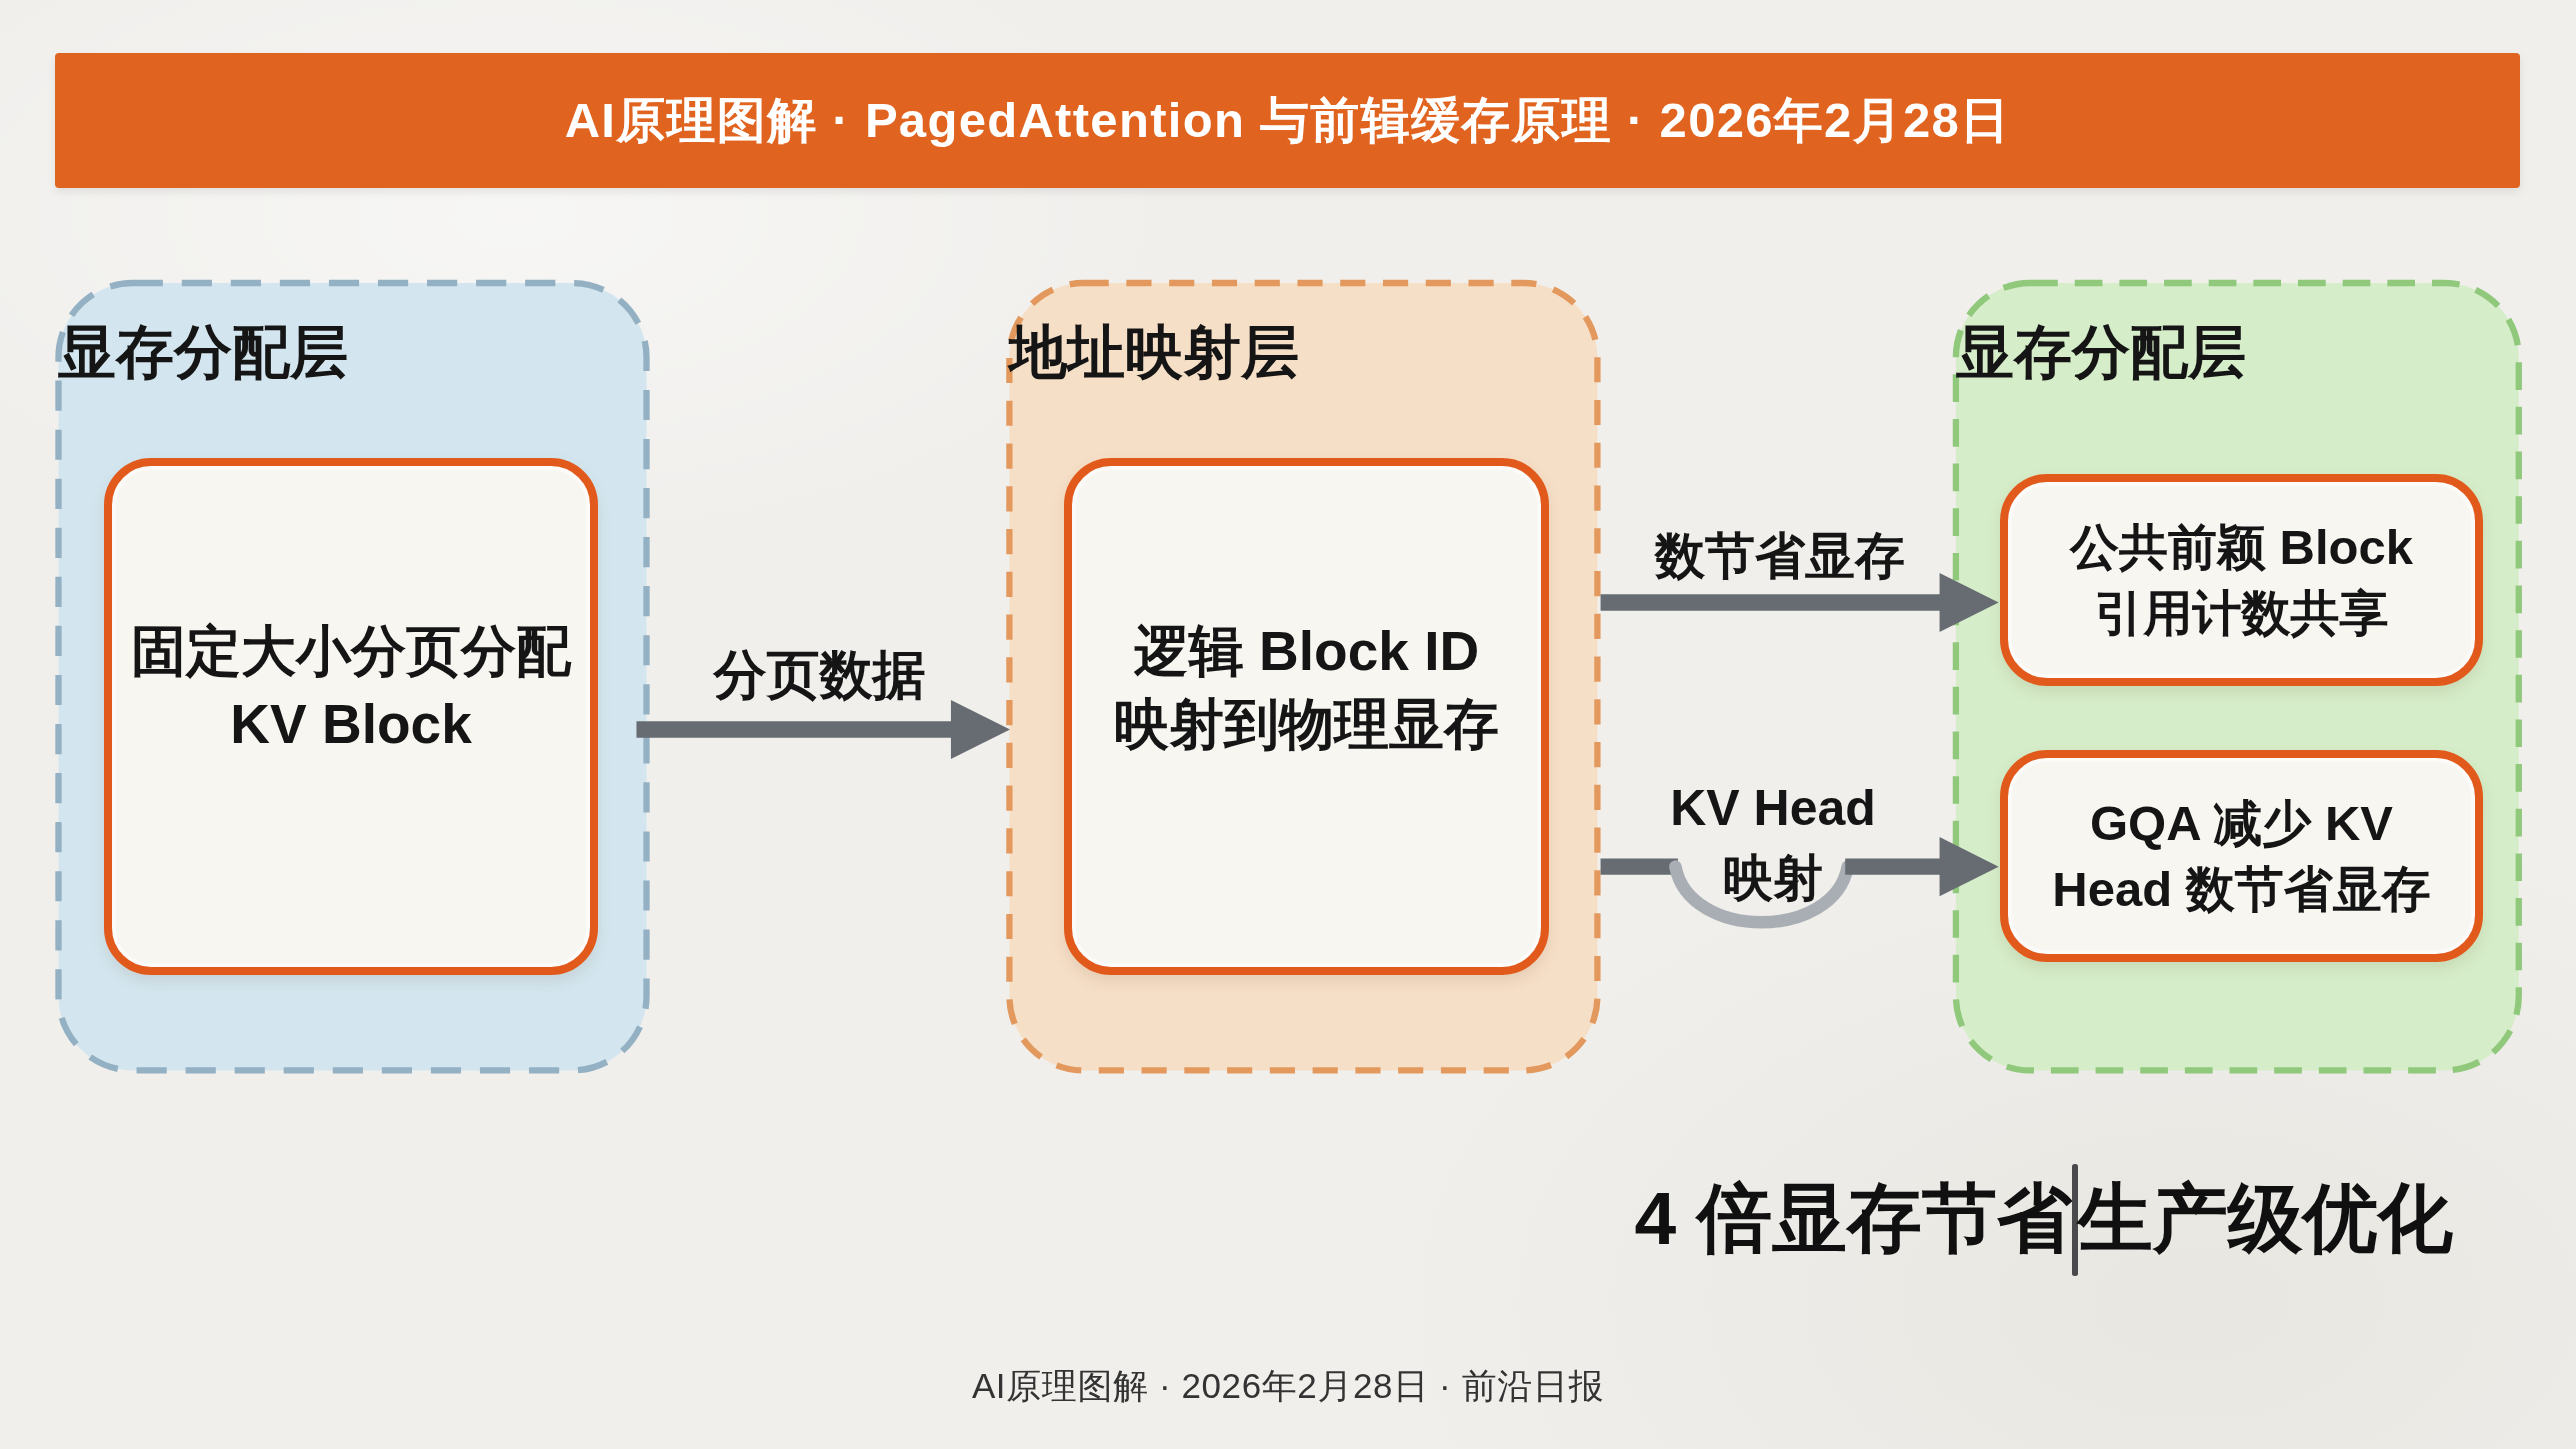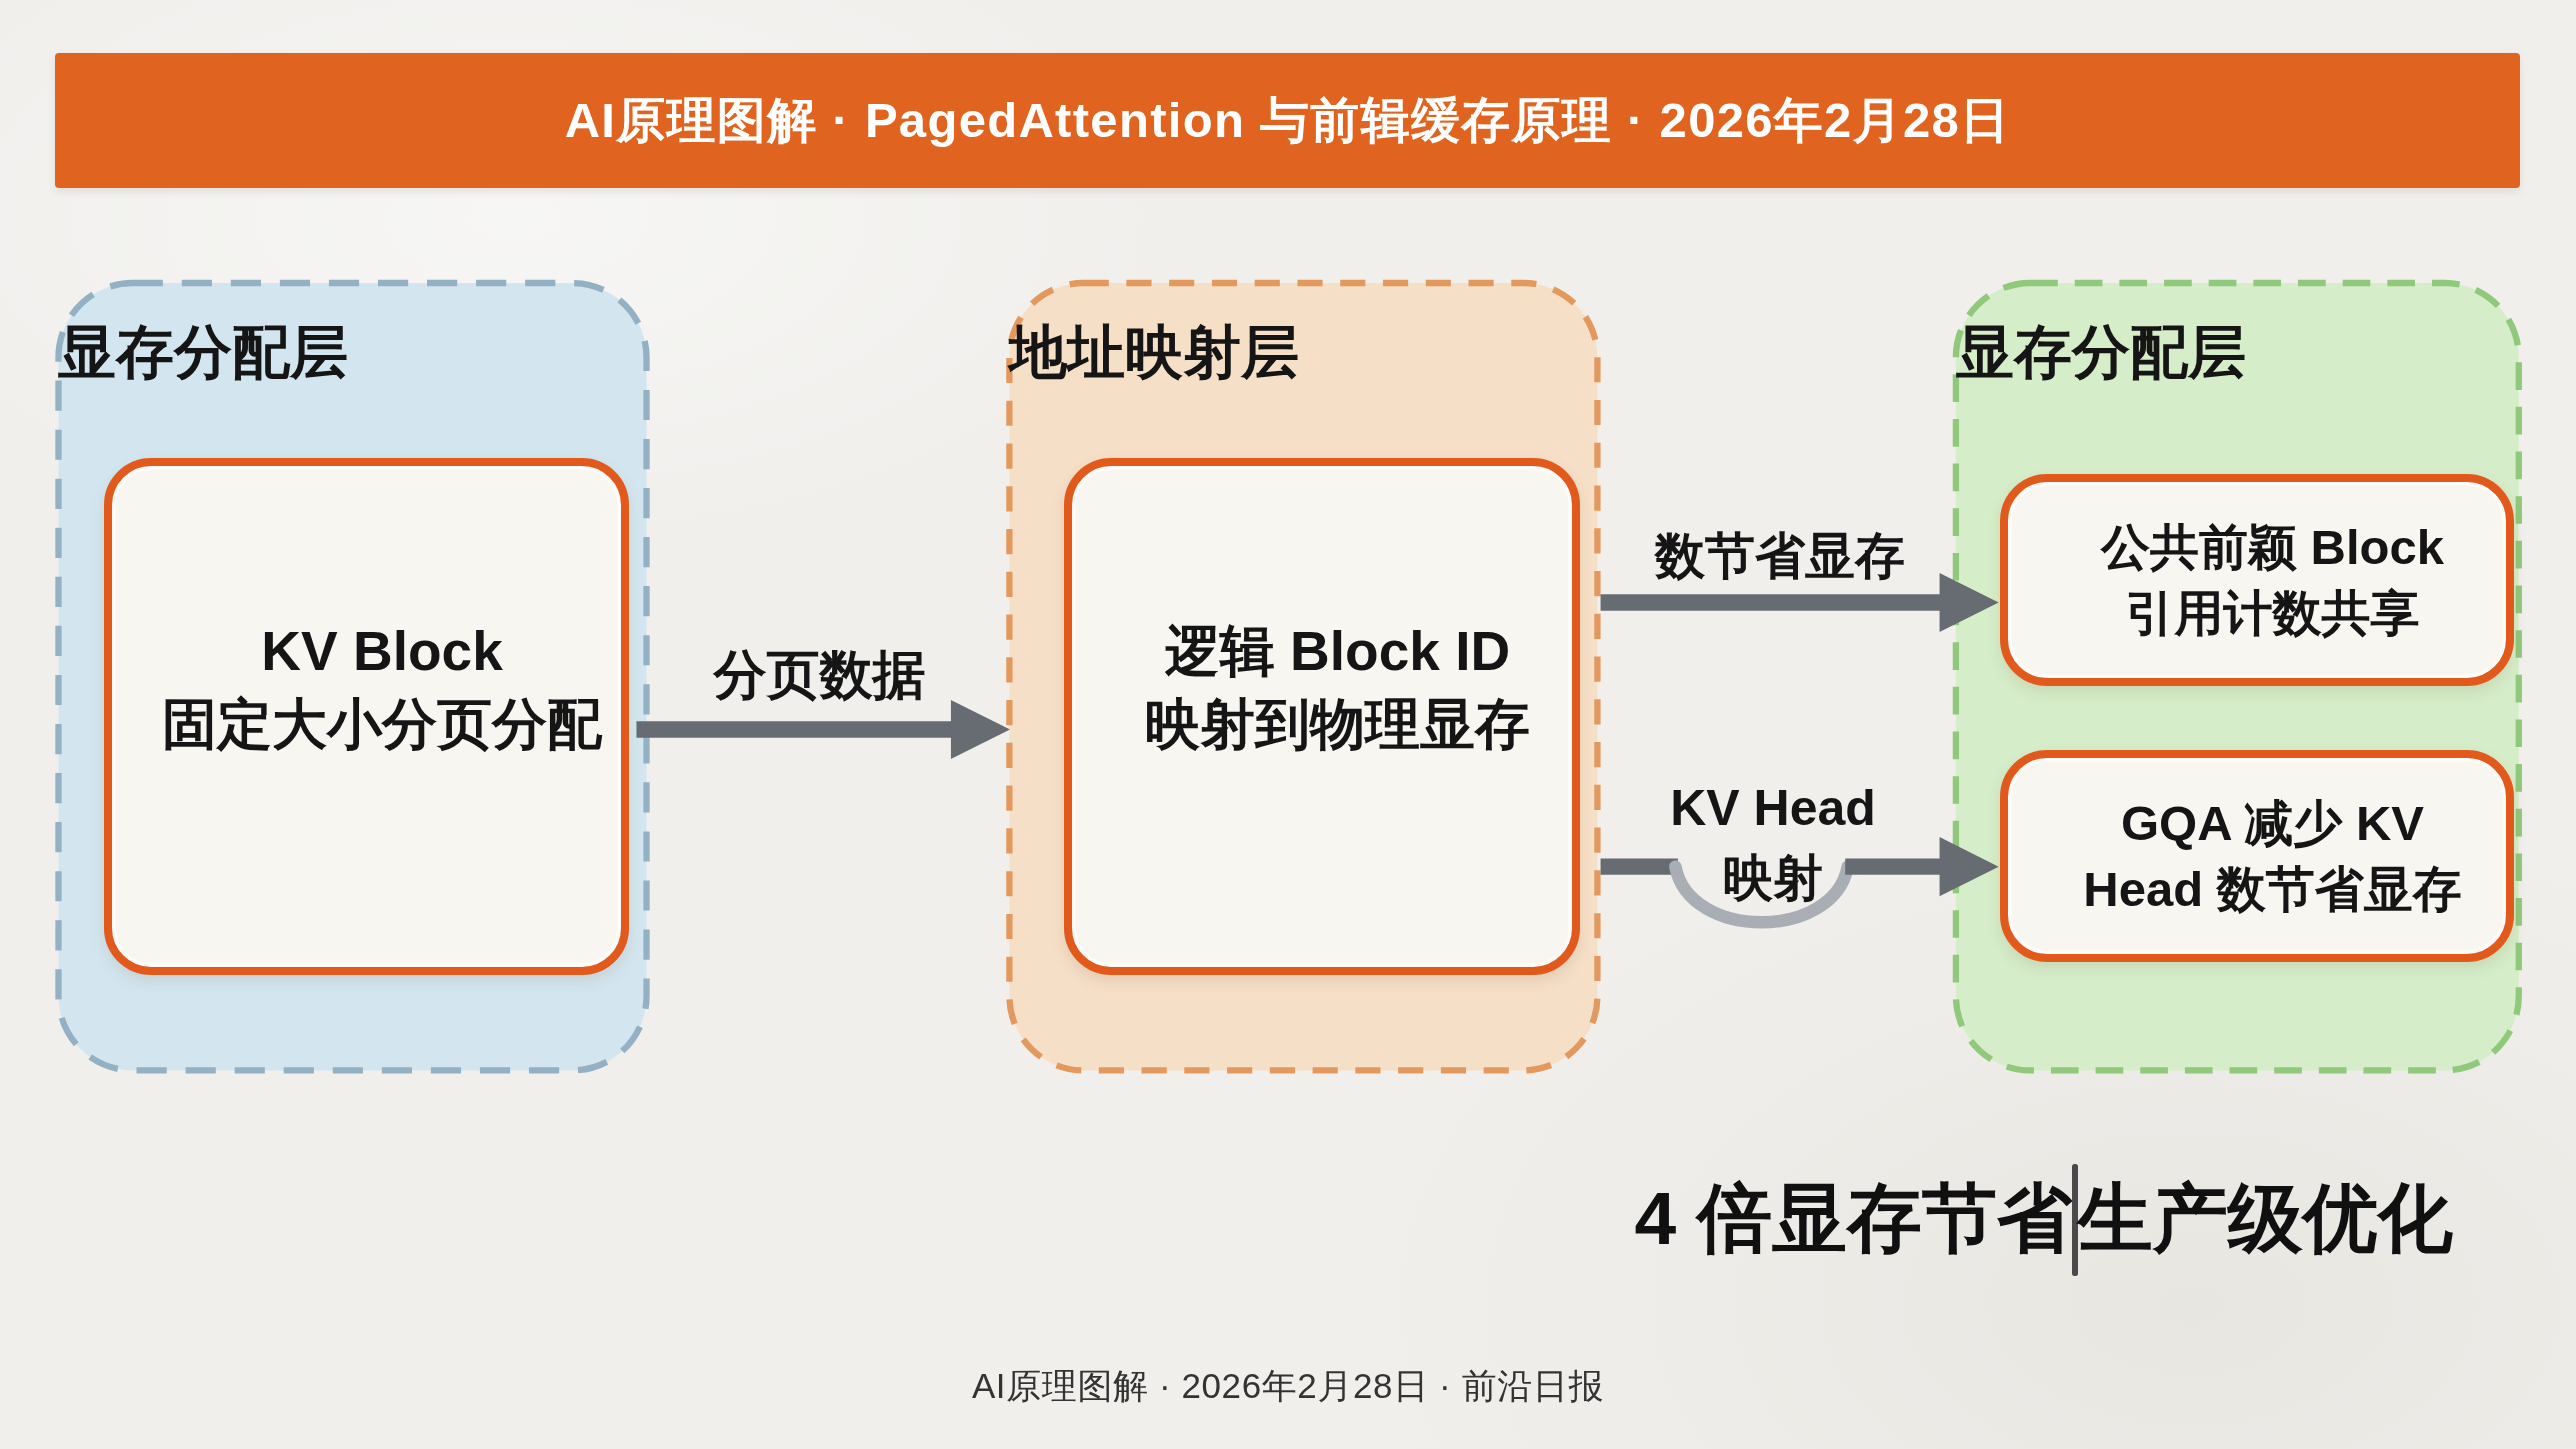"公共前颖 Block" .card { padding-left: 31px -> none }
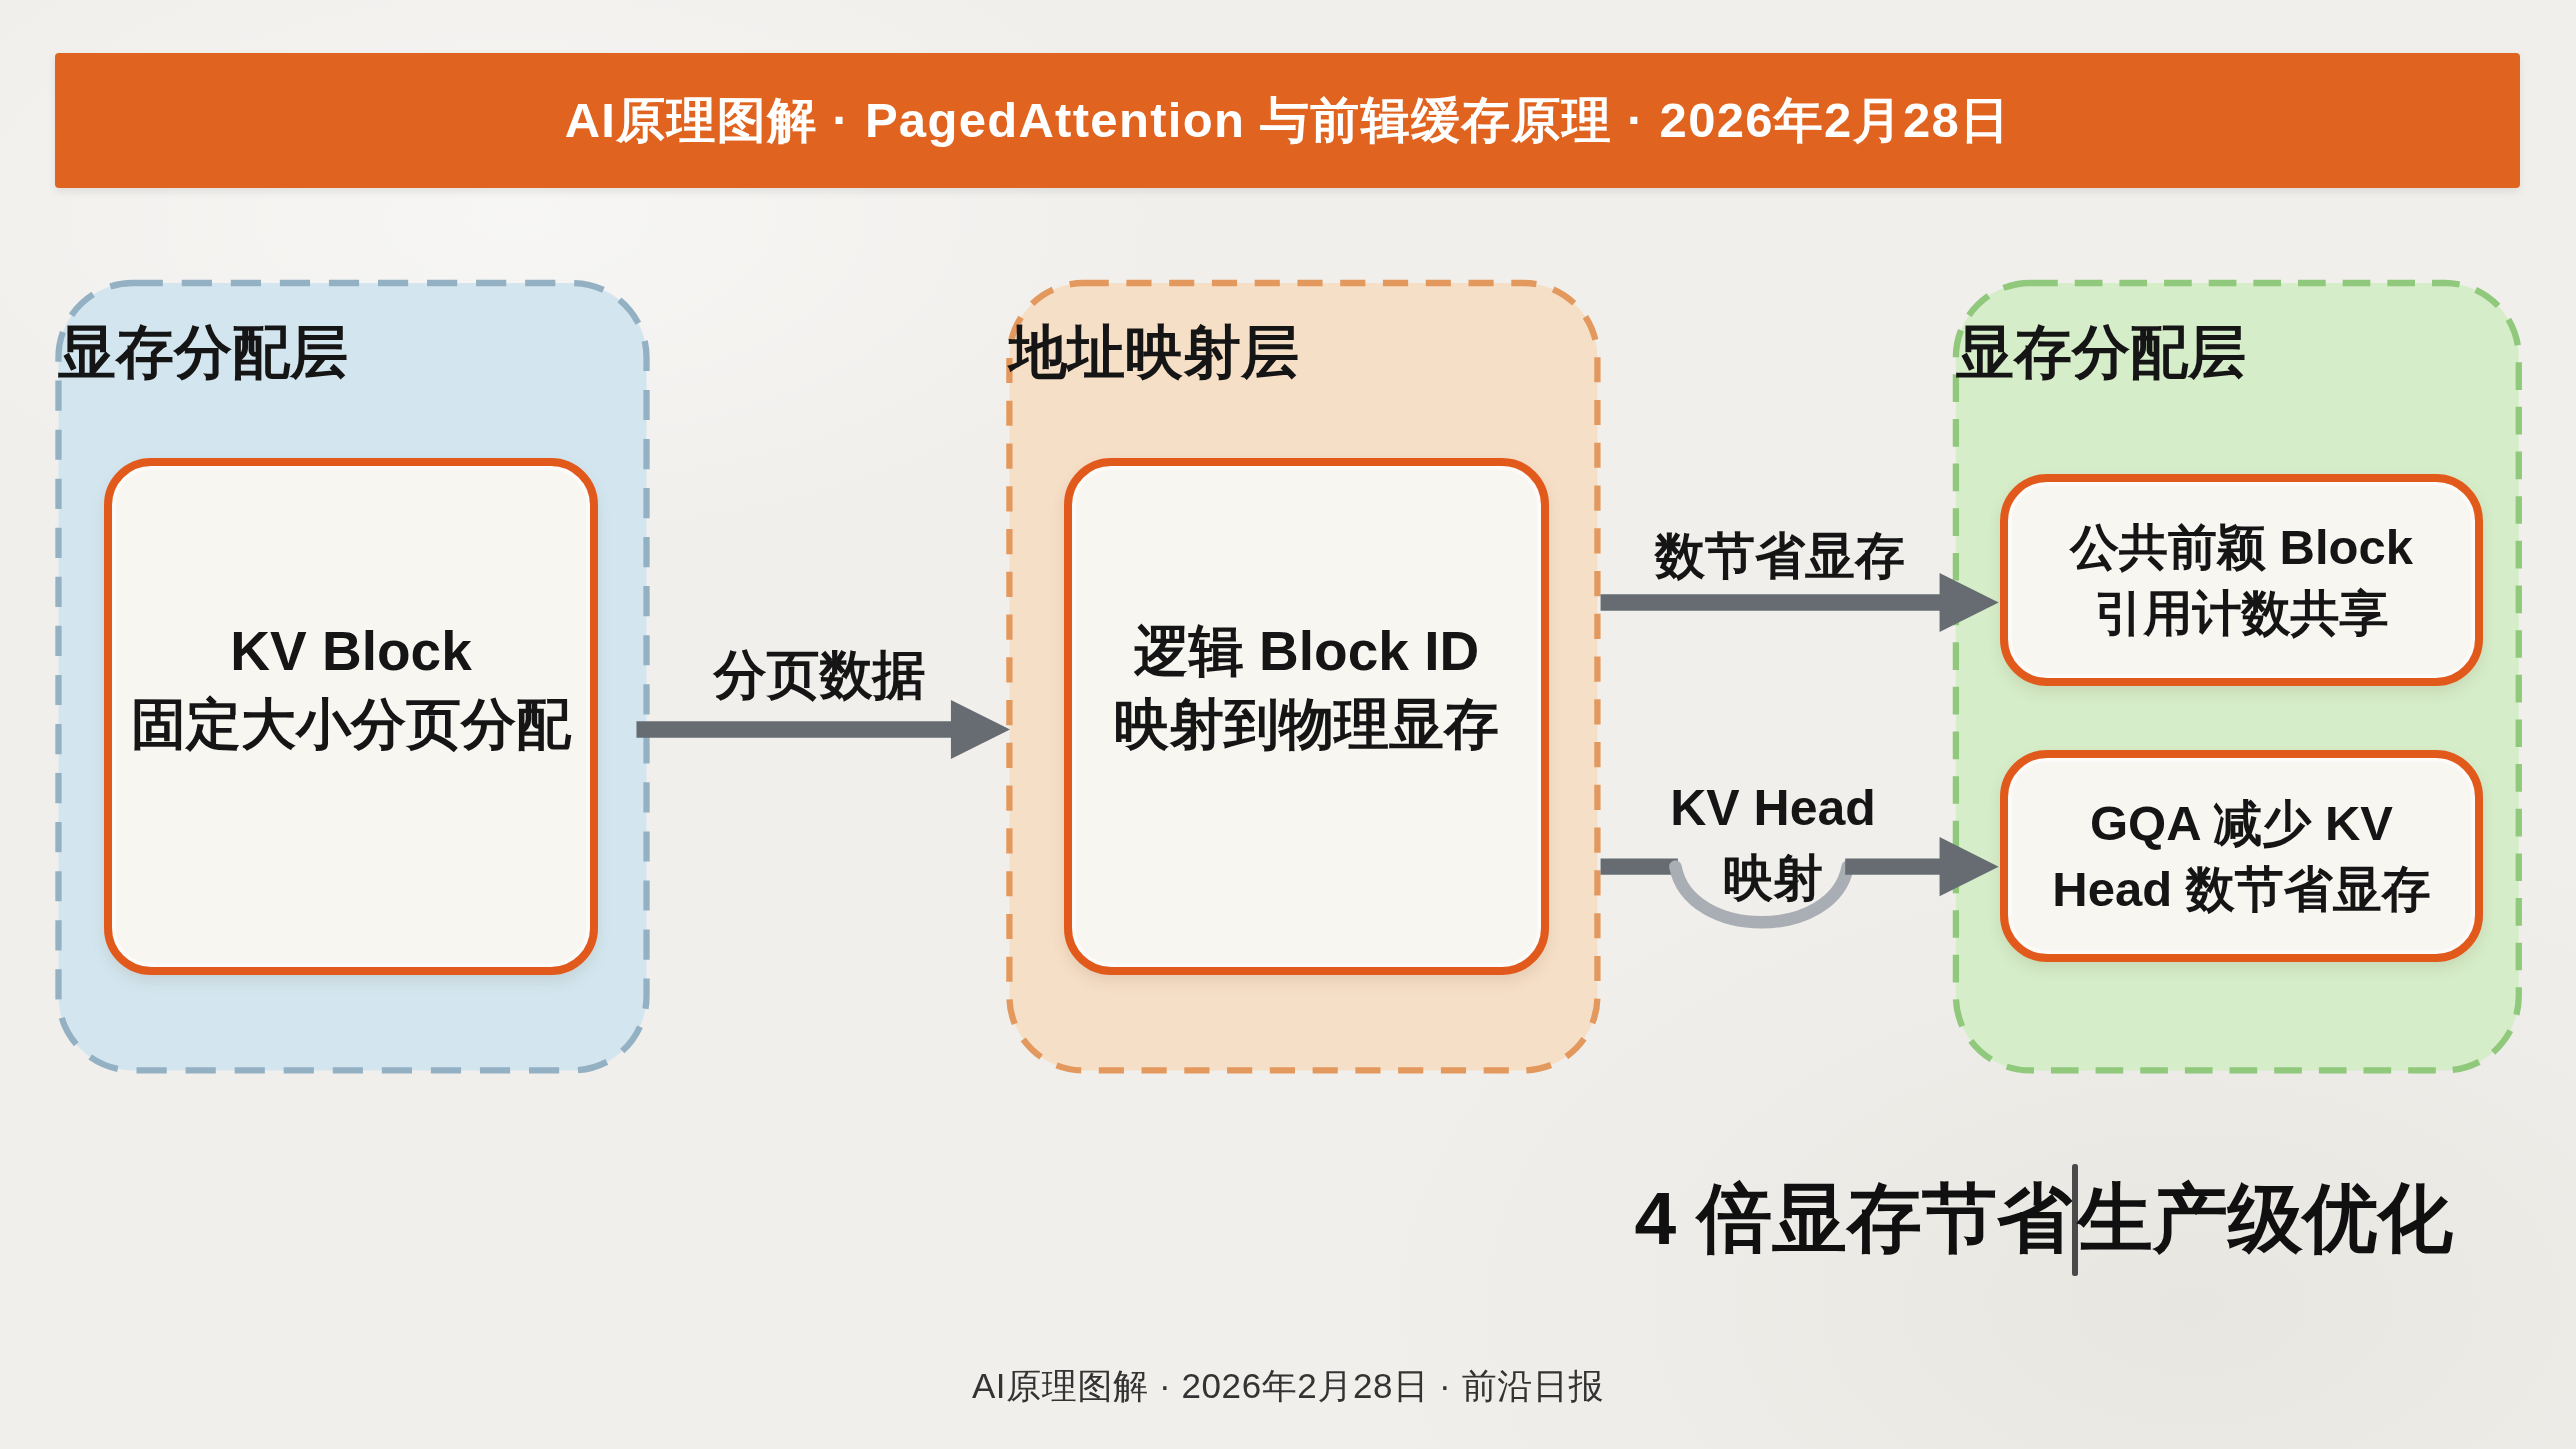"KV Block" div.card-line { order: before "固定大小分页分配" -> after "固定大小分页分配" }
